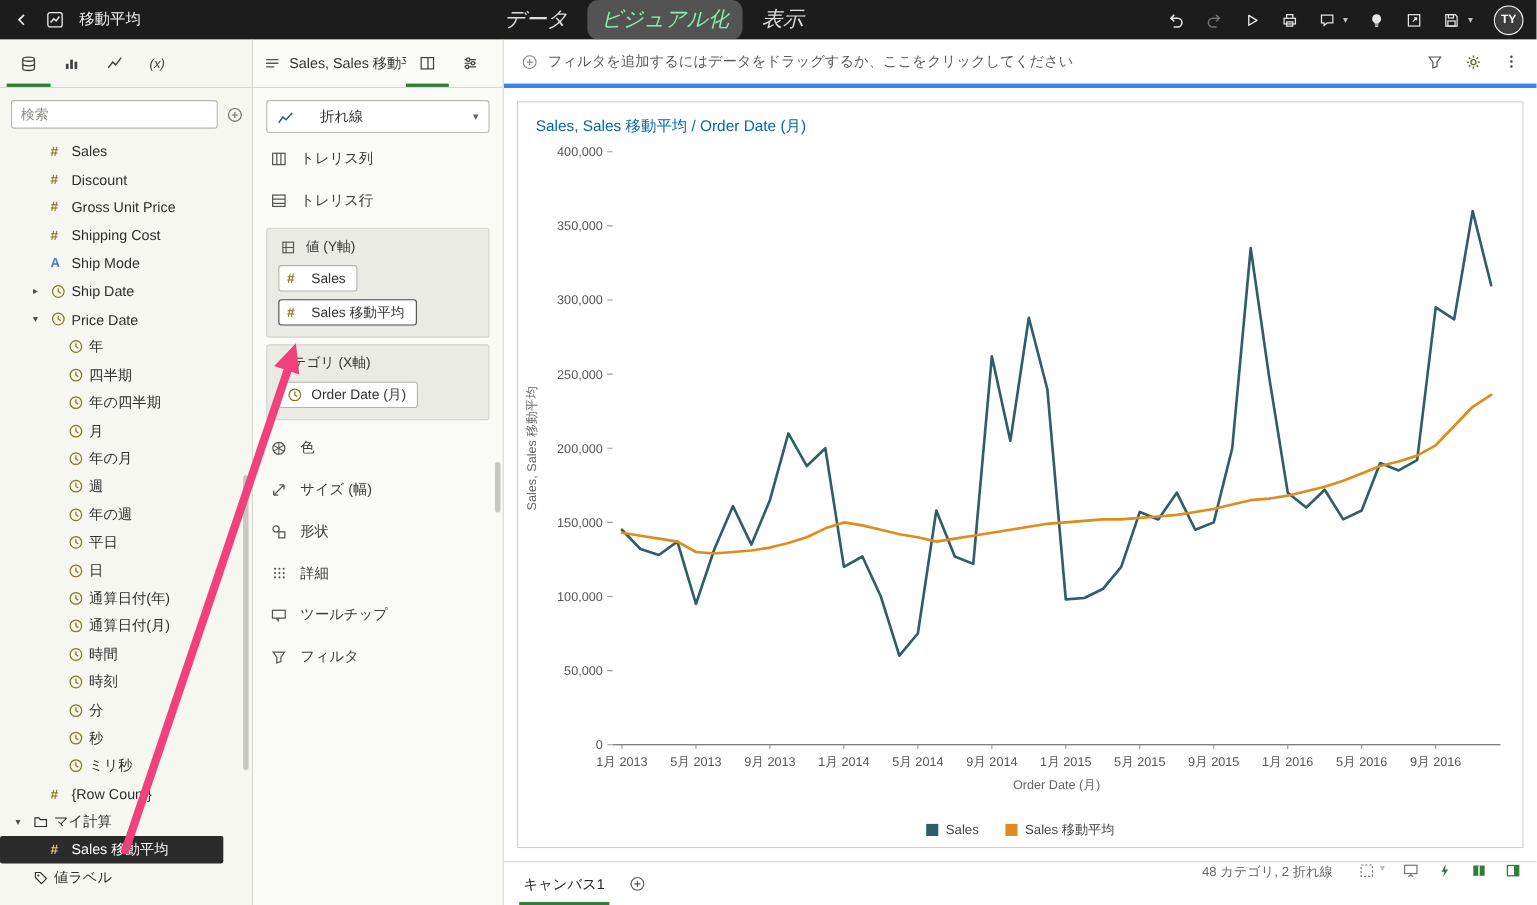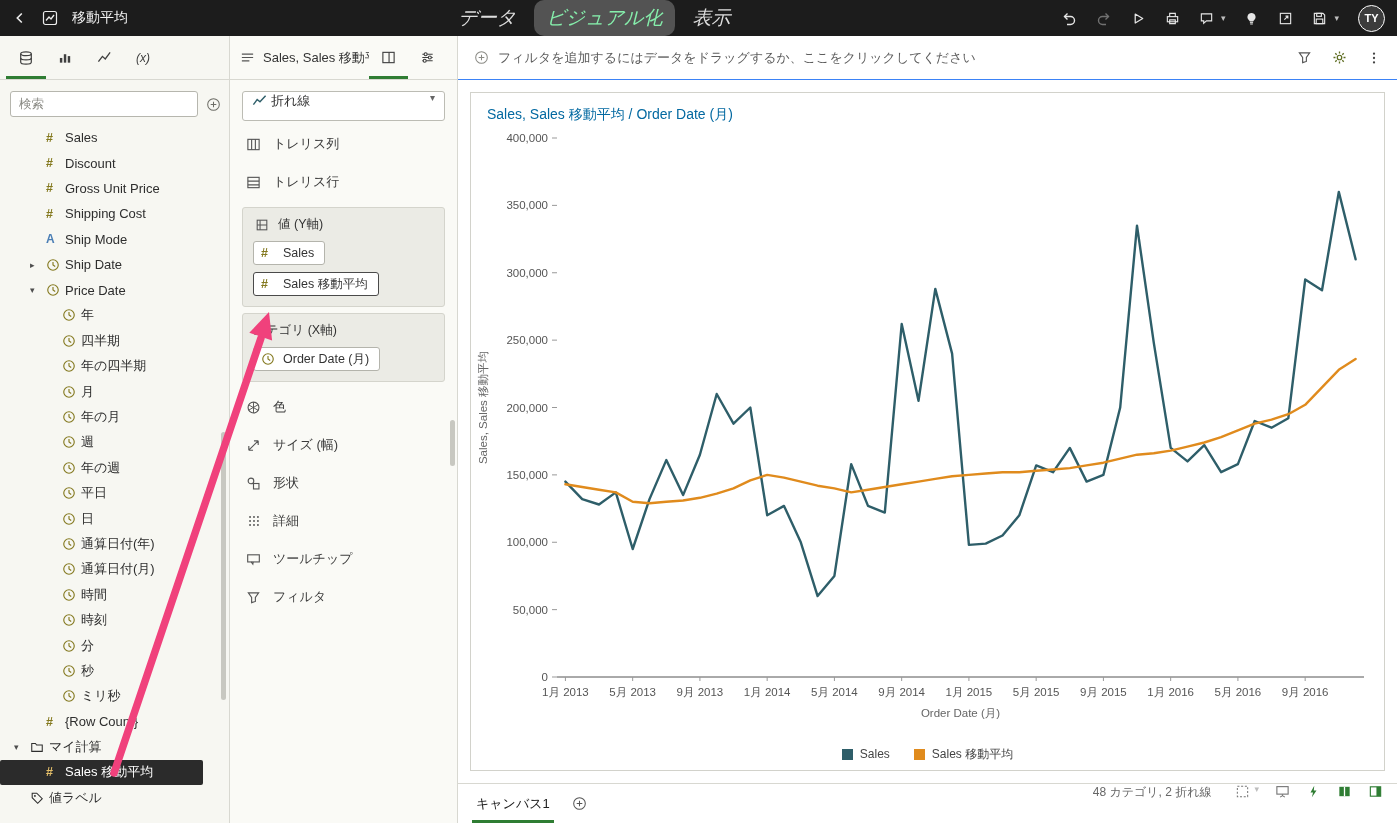"フィルタを追加するにはデータをドラッグするか、ここをクリックしてください" .filter-bar { border-bottom: 1px solid #3b82f6 -> 4px solid #3b82f6 }
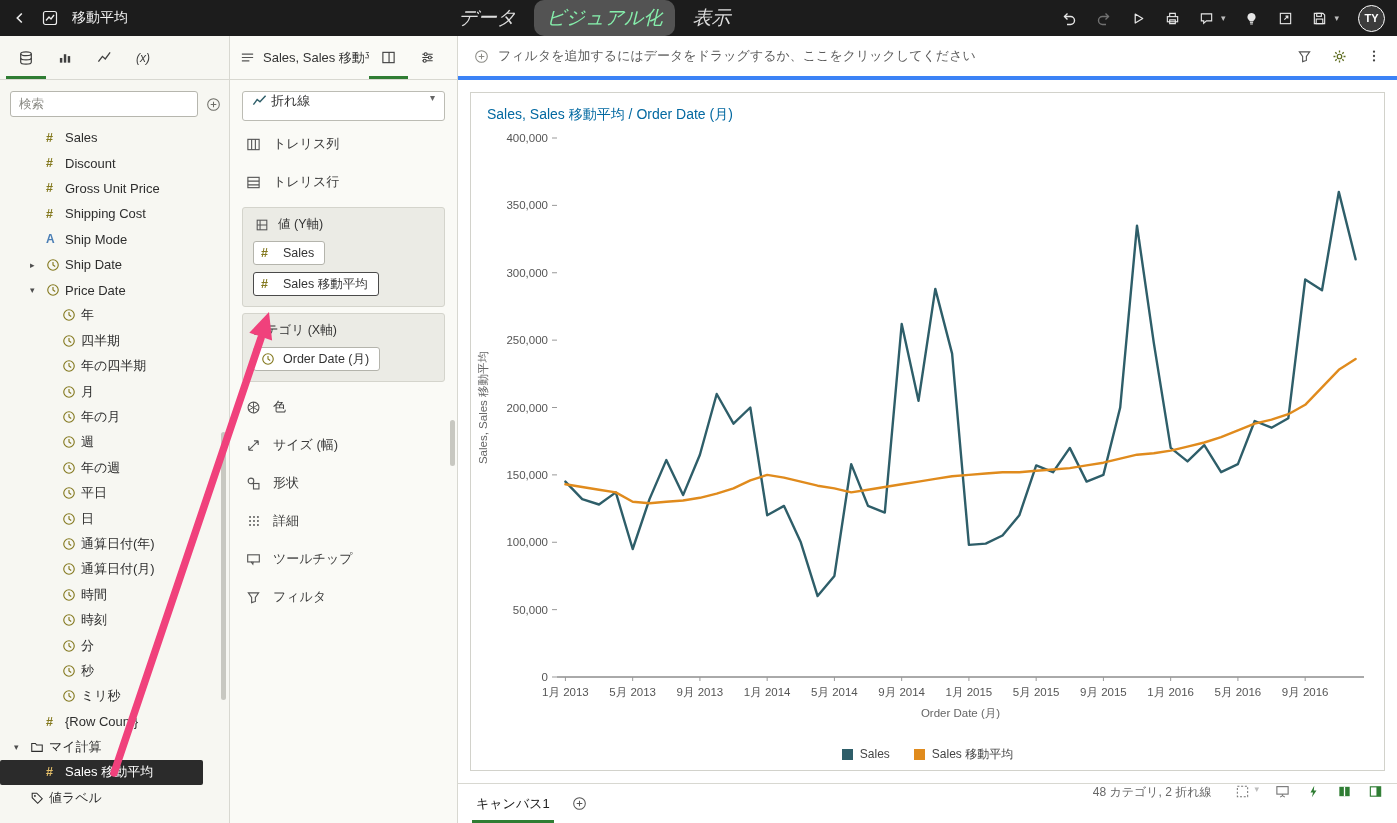"折れ線" .viz-select { align-items: flex-start -> center; gap: 4px -> 24px }
